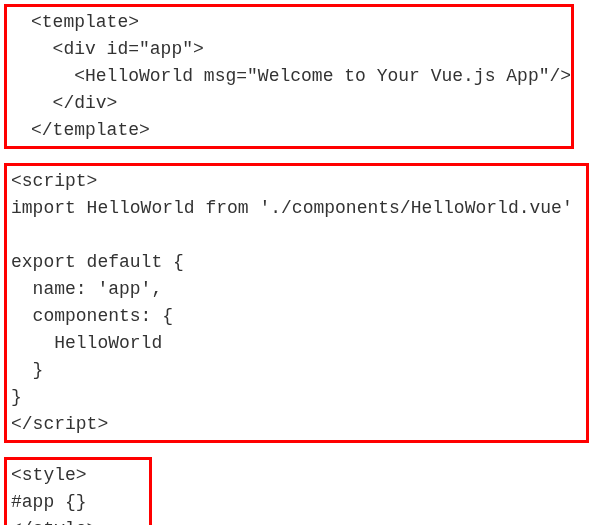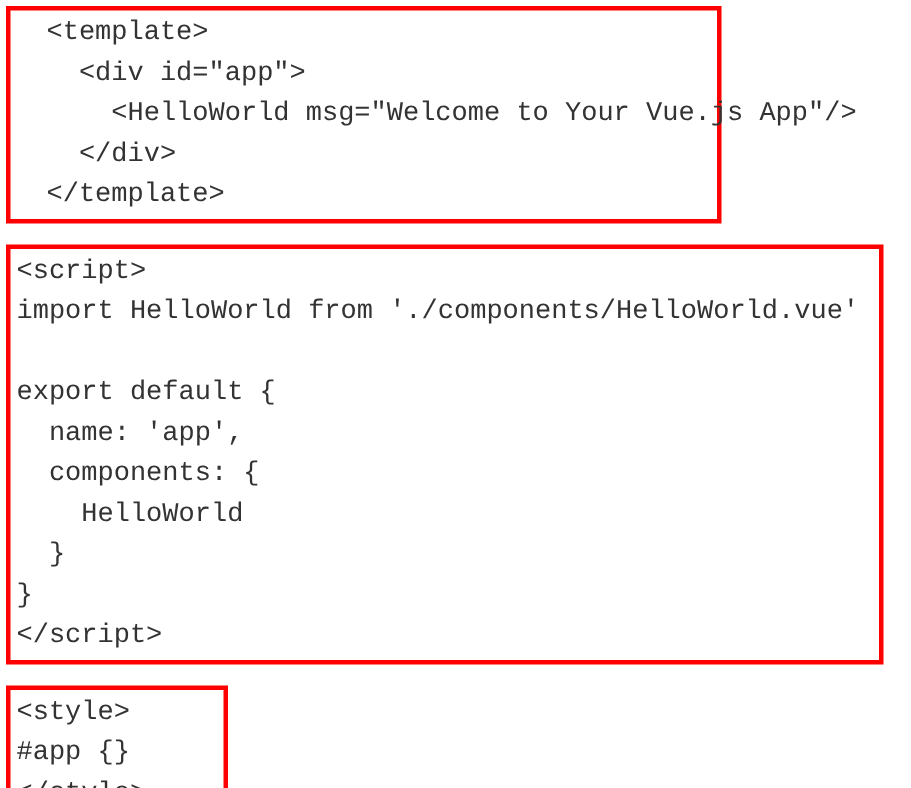"<template>" .box-template { width: 477px -> 570px }
